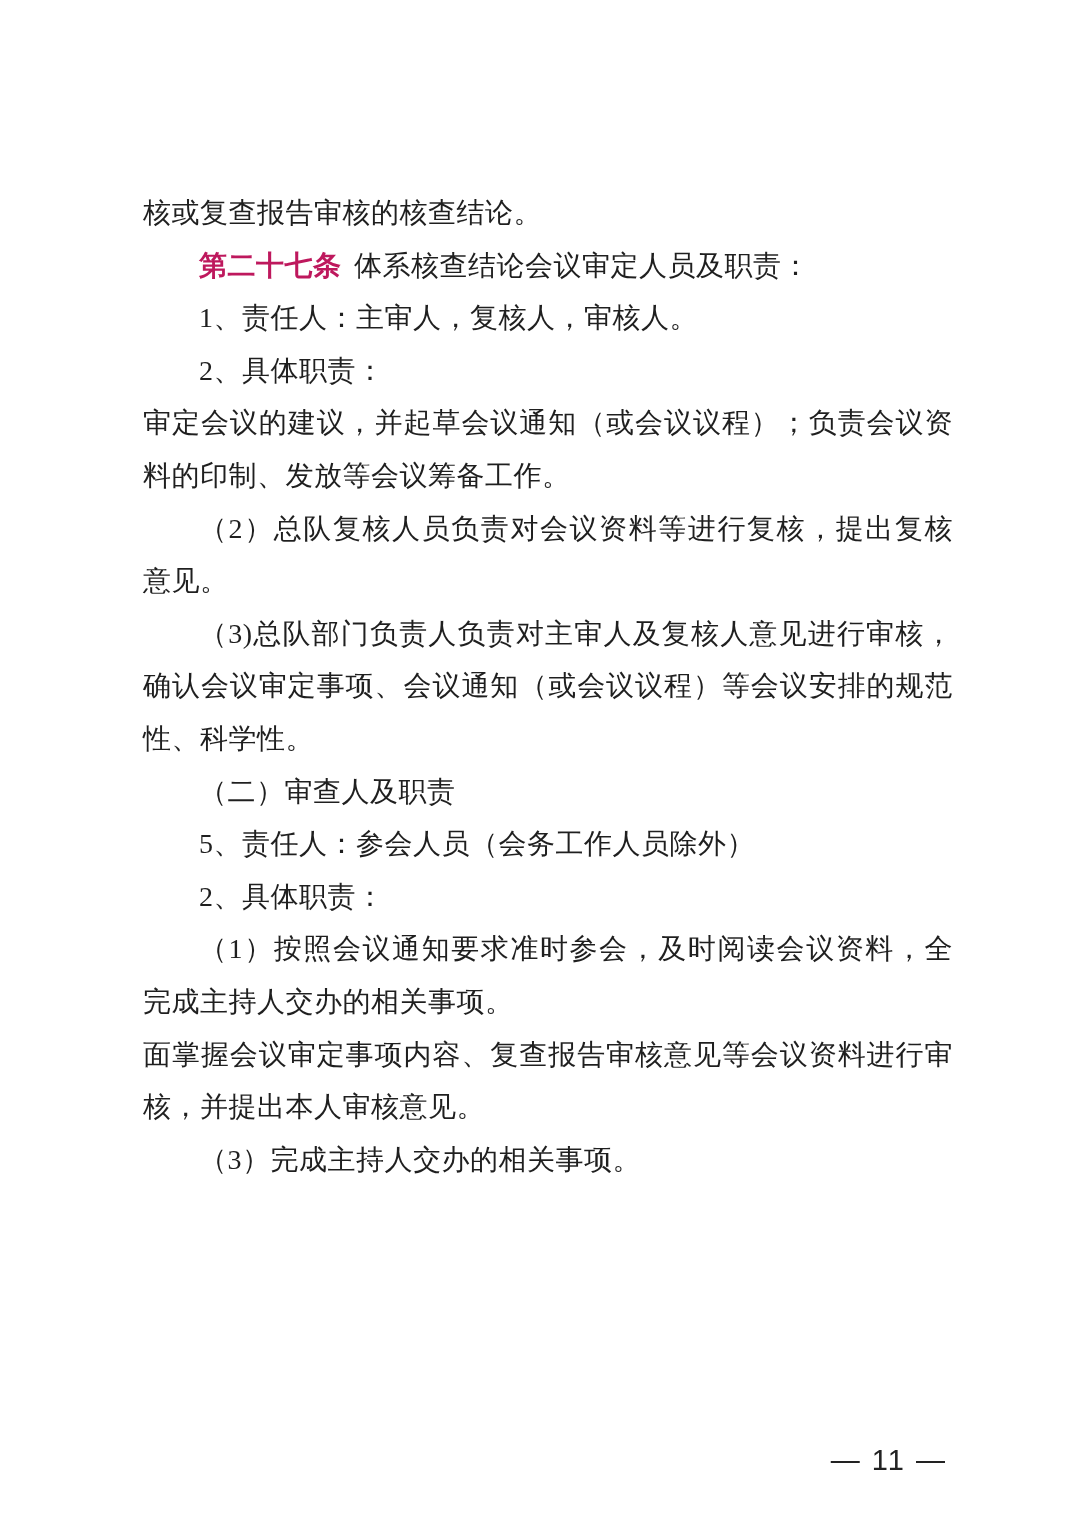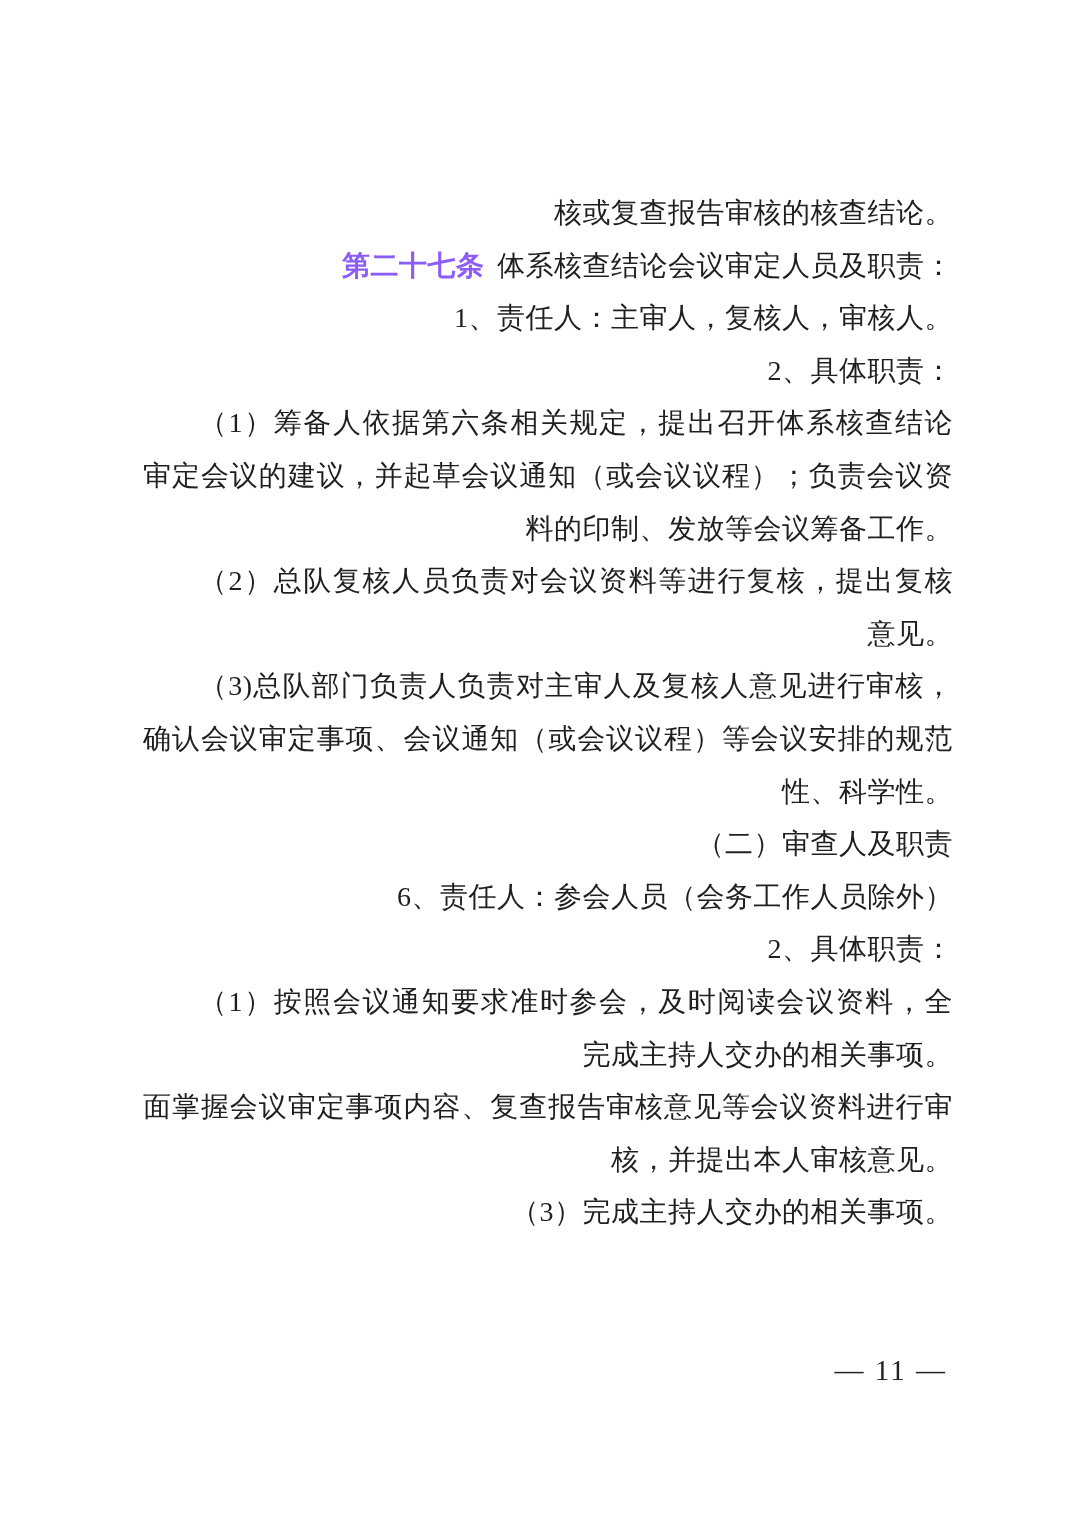"核或复查报告审核的核查结论。" .line { text-align: right -> none }
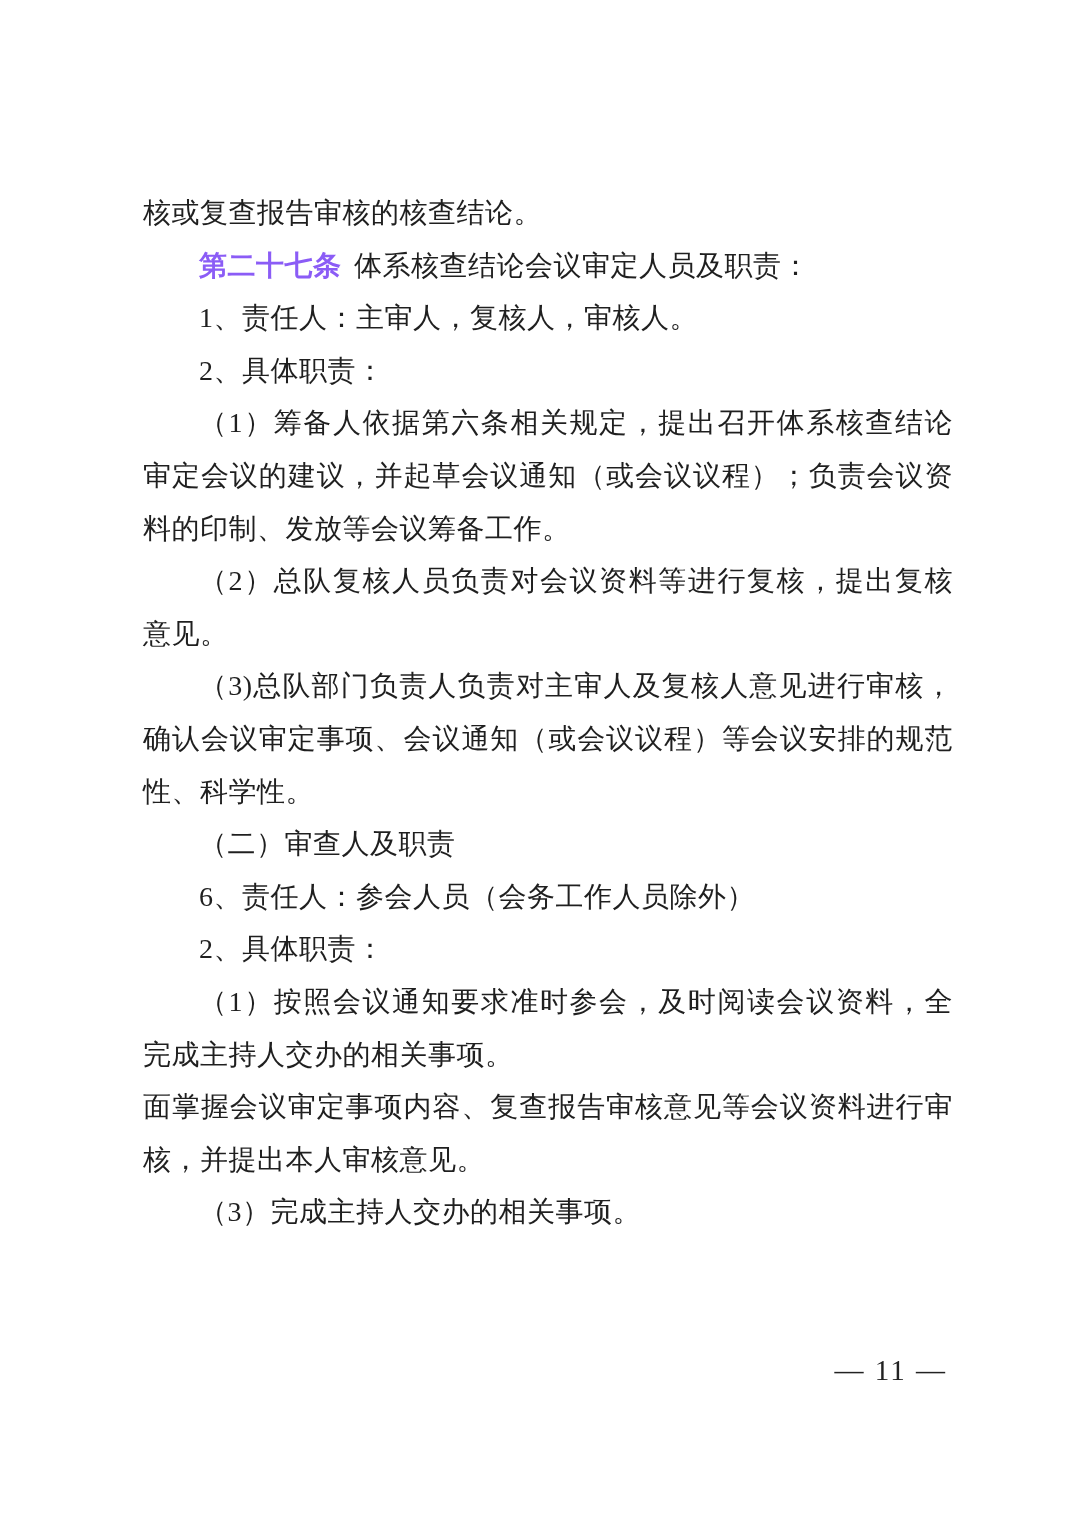"第二十七条" .article-term { color: #8b5cf6 -> #be185d }
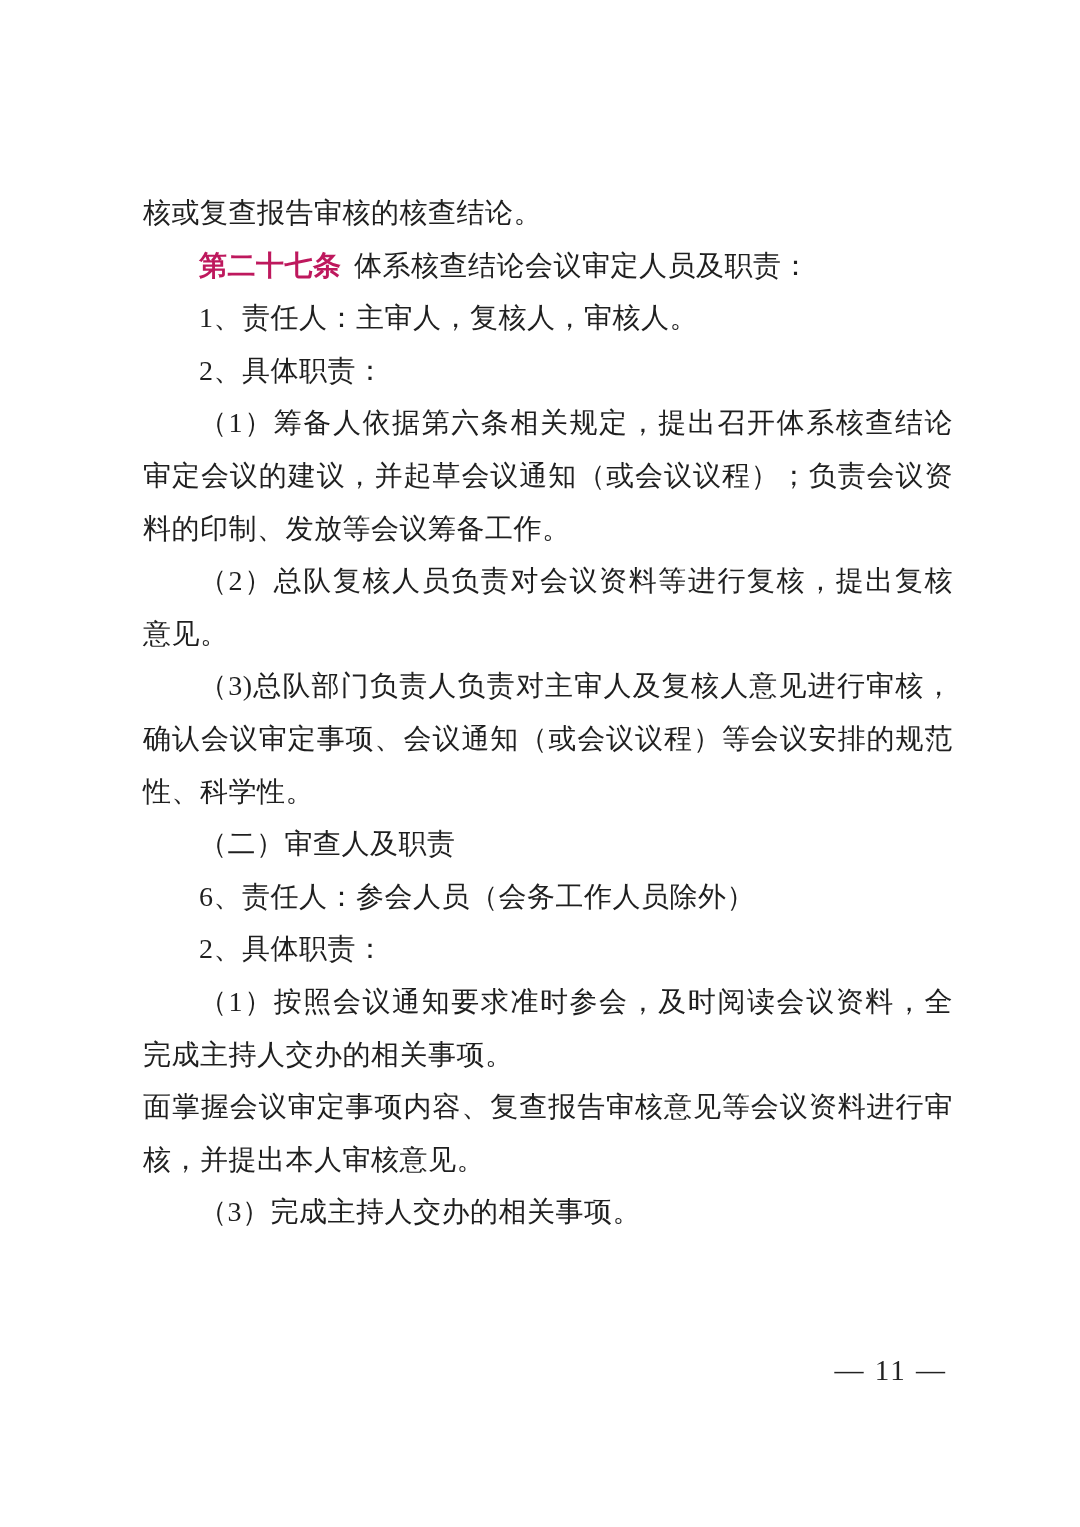"（1）筹备人依据第六条相关规定，提出召开体系核查结论" div.line { html: <div>（1）筹备人依据第六条相关规定，提出召开体系核查结论</div> -> none }
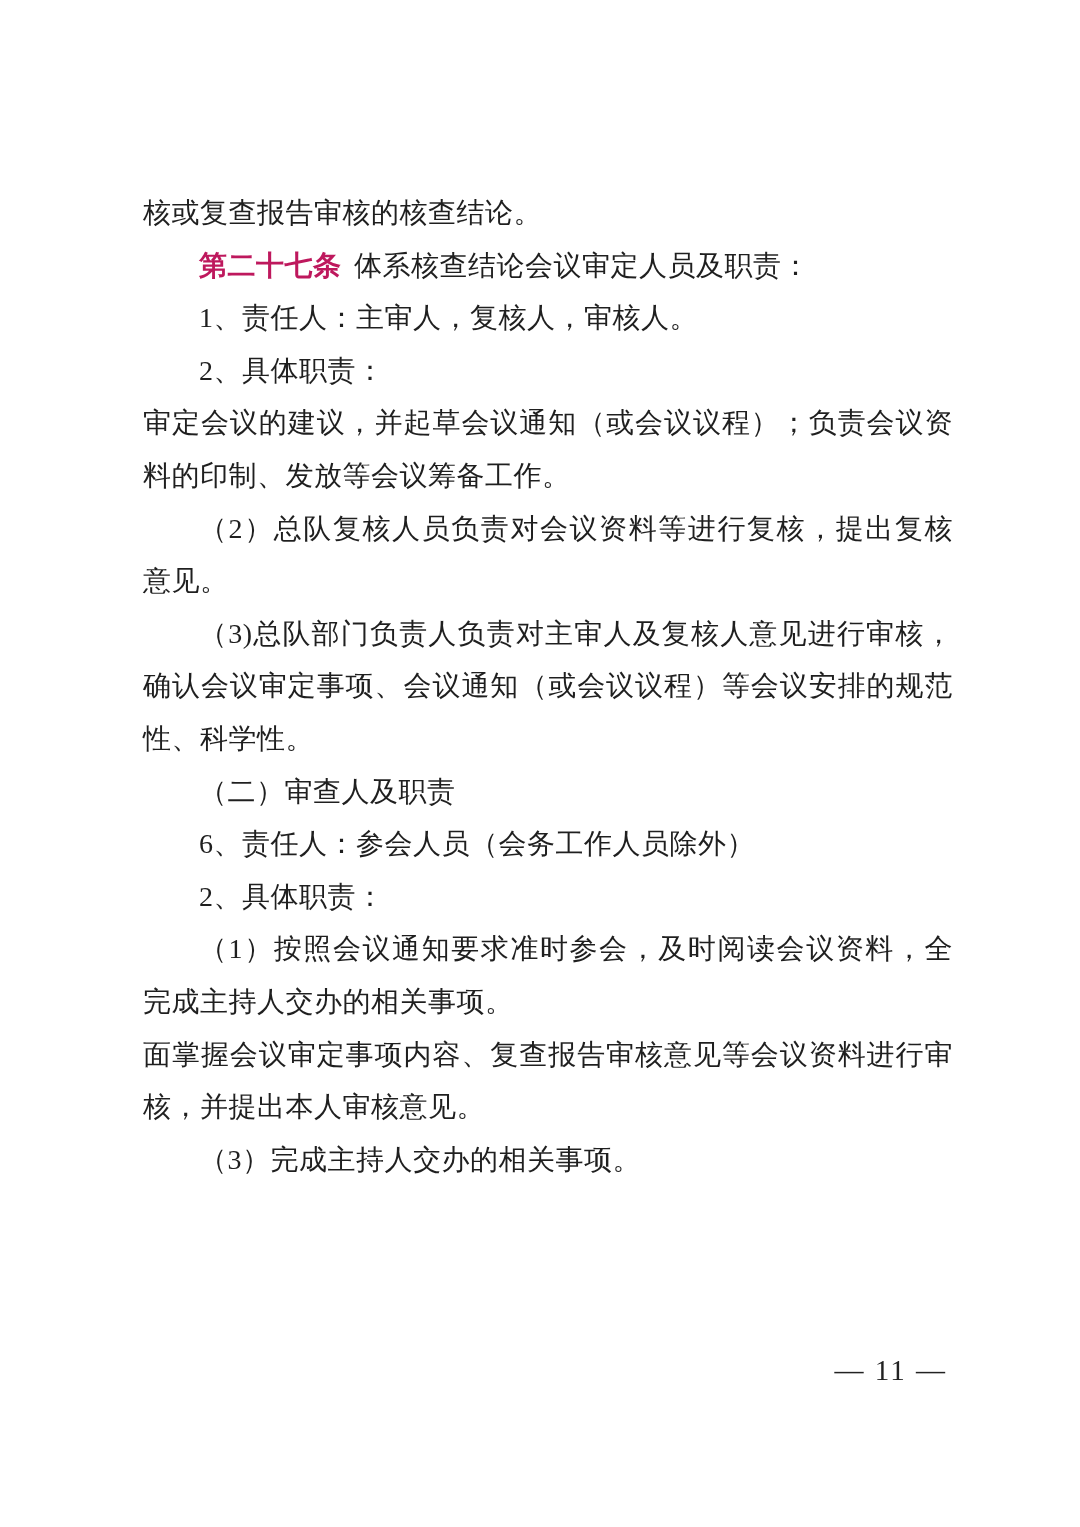"6、责任人：参会人员（会务工作人员除外）" div.line { text: 6 -> 5 }
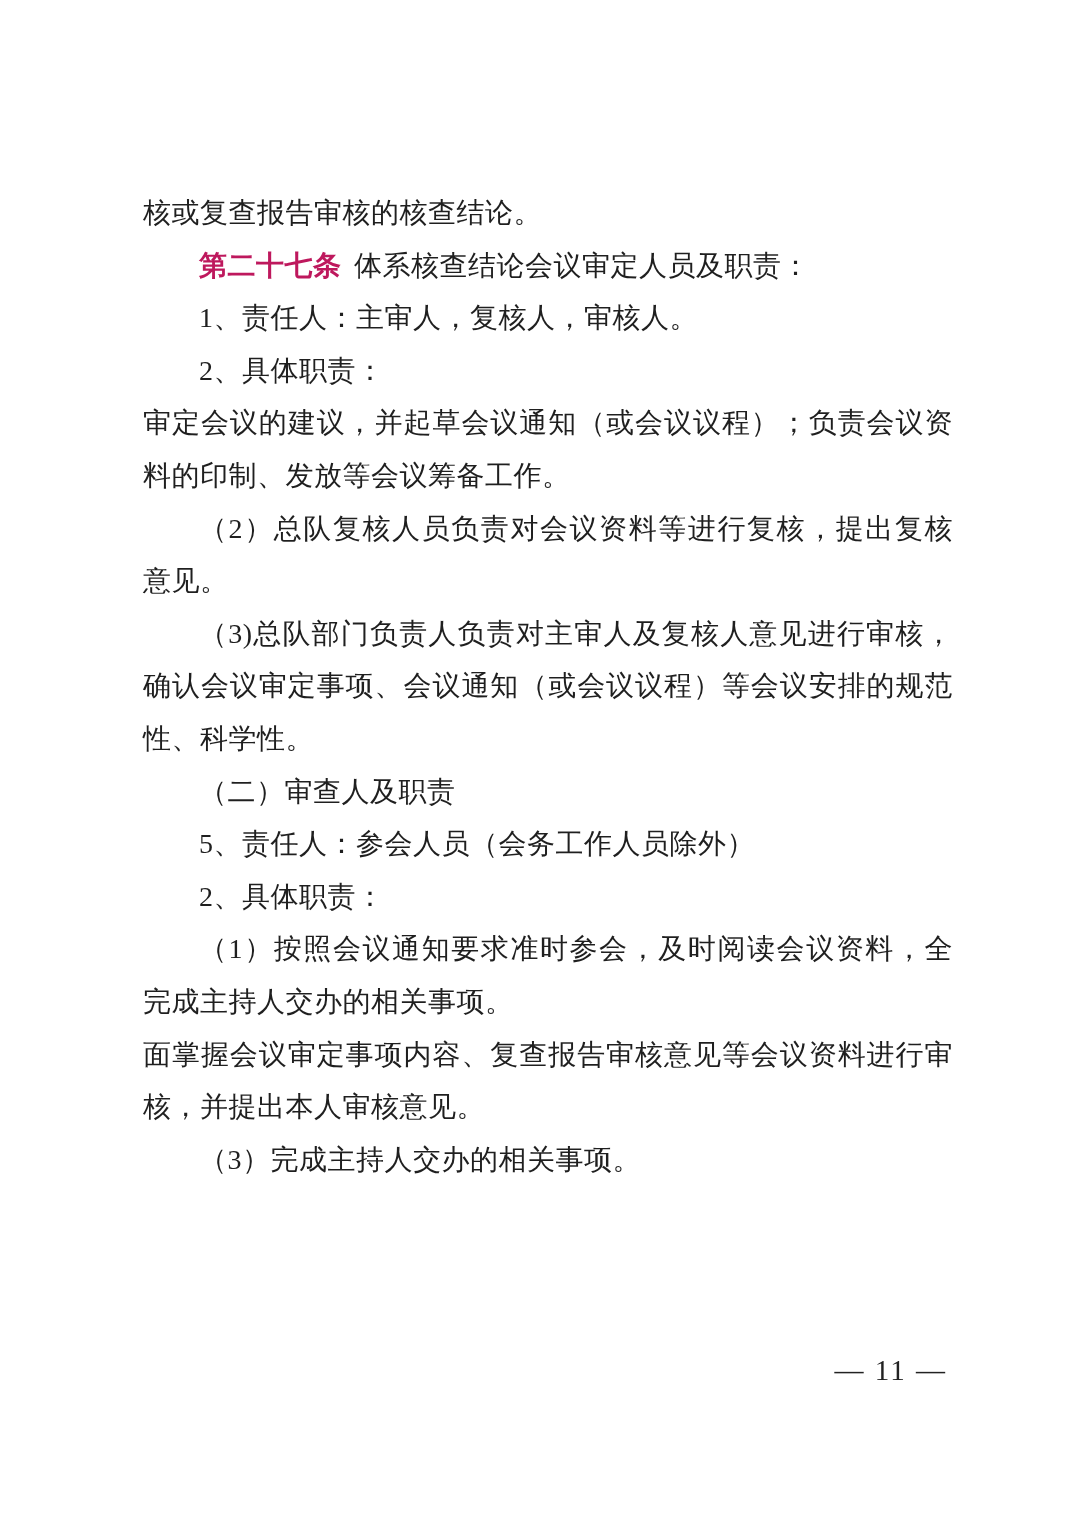"— 11 —" .page-footer { font-family: Liberation Serif, serif -> Liberation Sans, sans-serif; top: 1352px -> 1442px }
